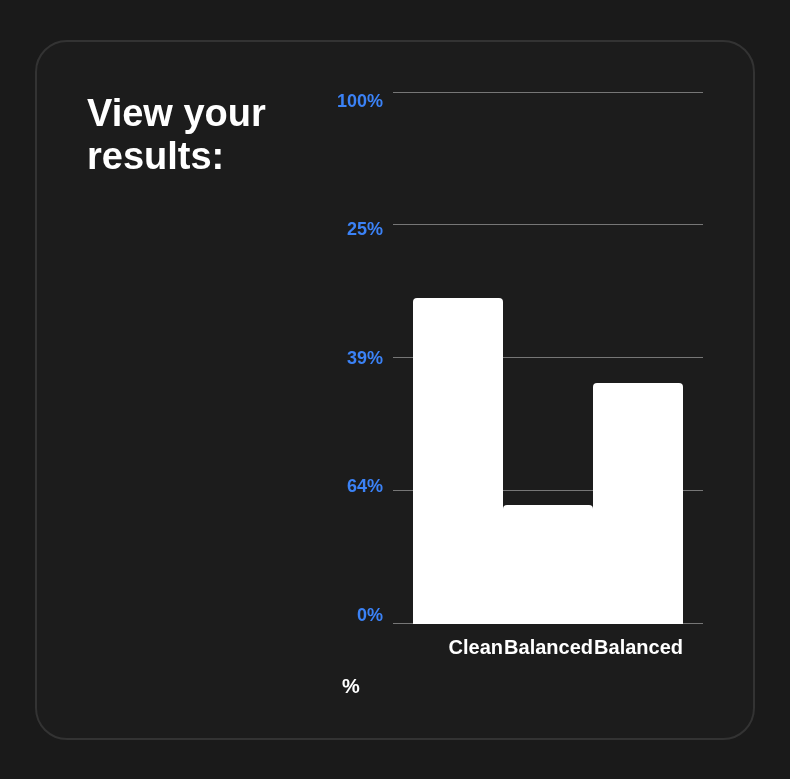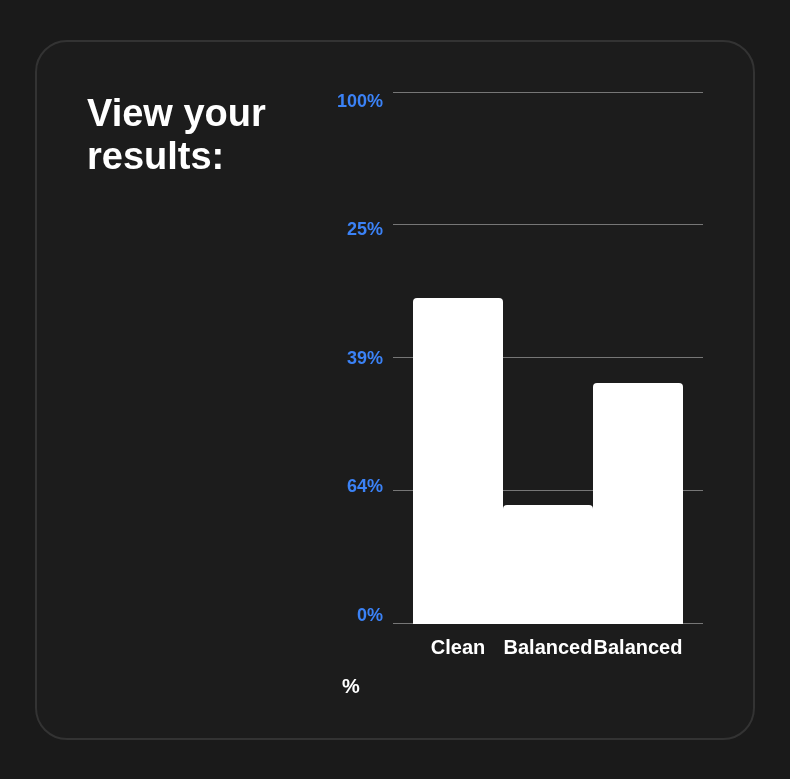"Clean" .x-label { text-align: center -> right }
